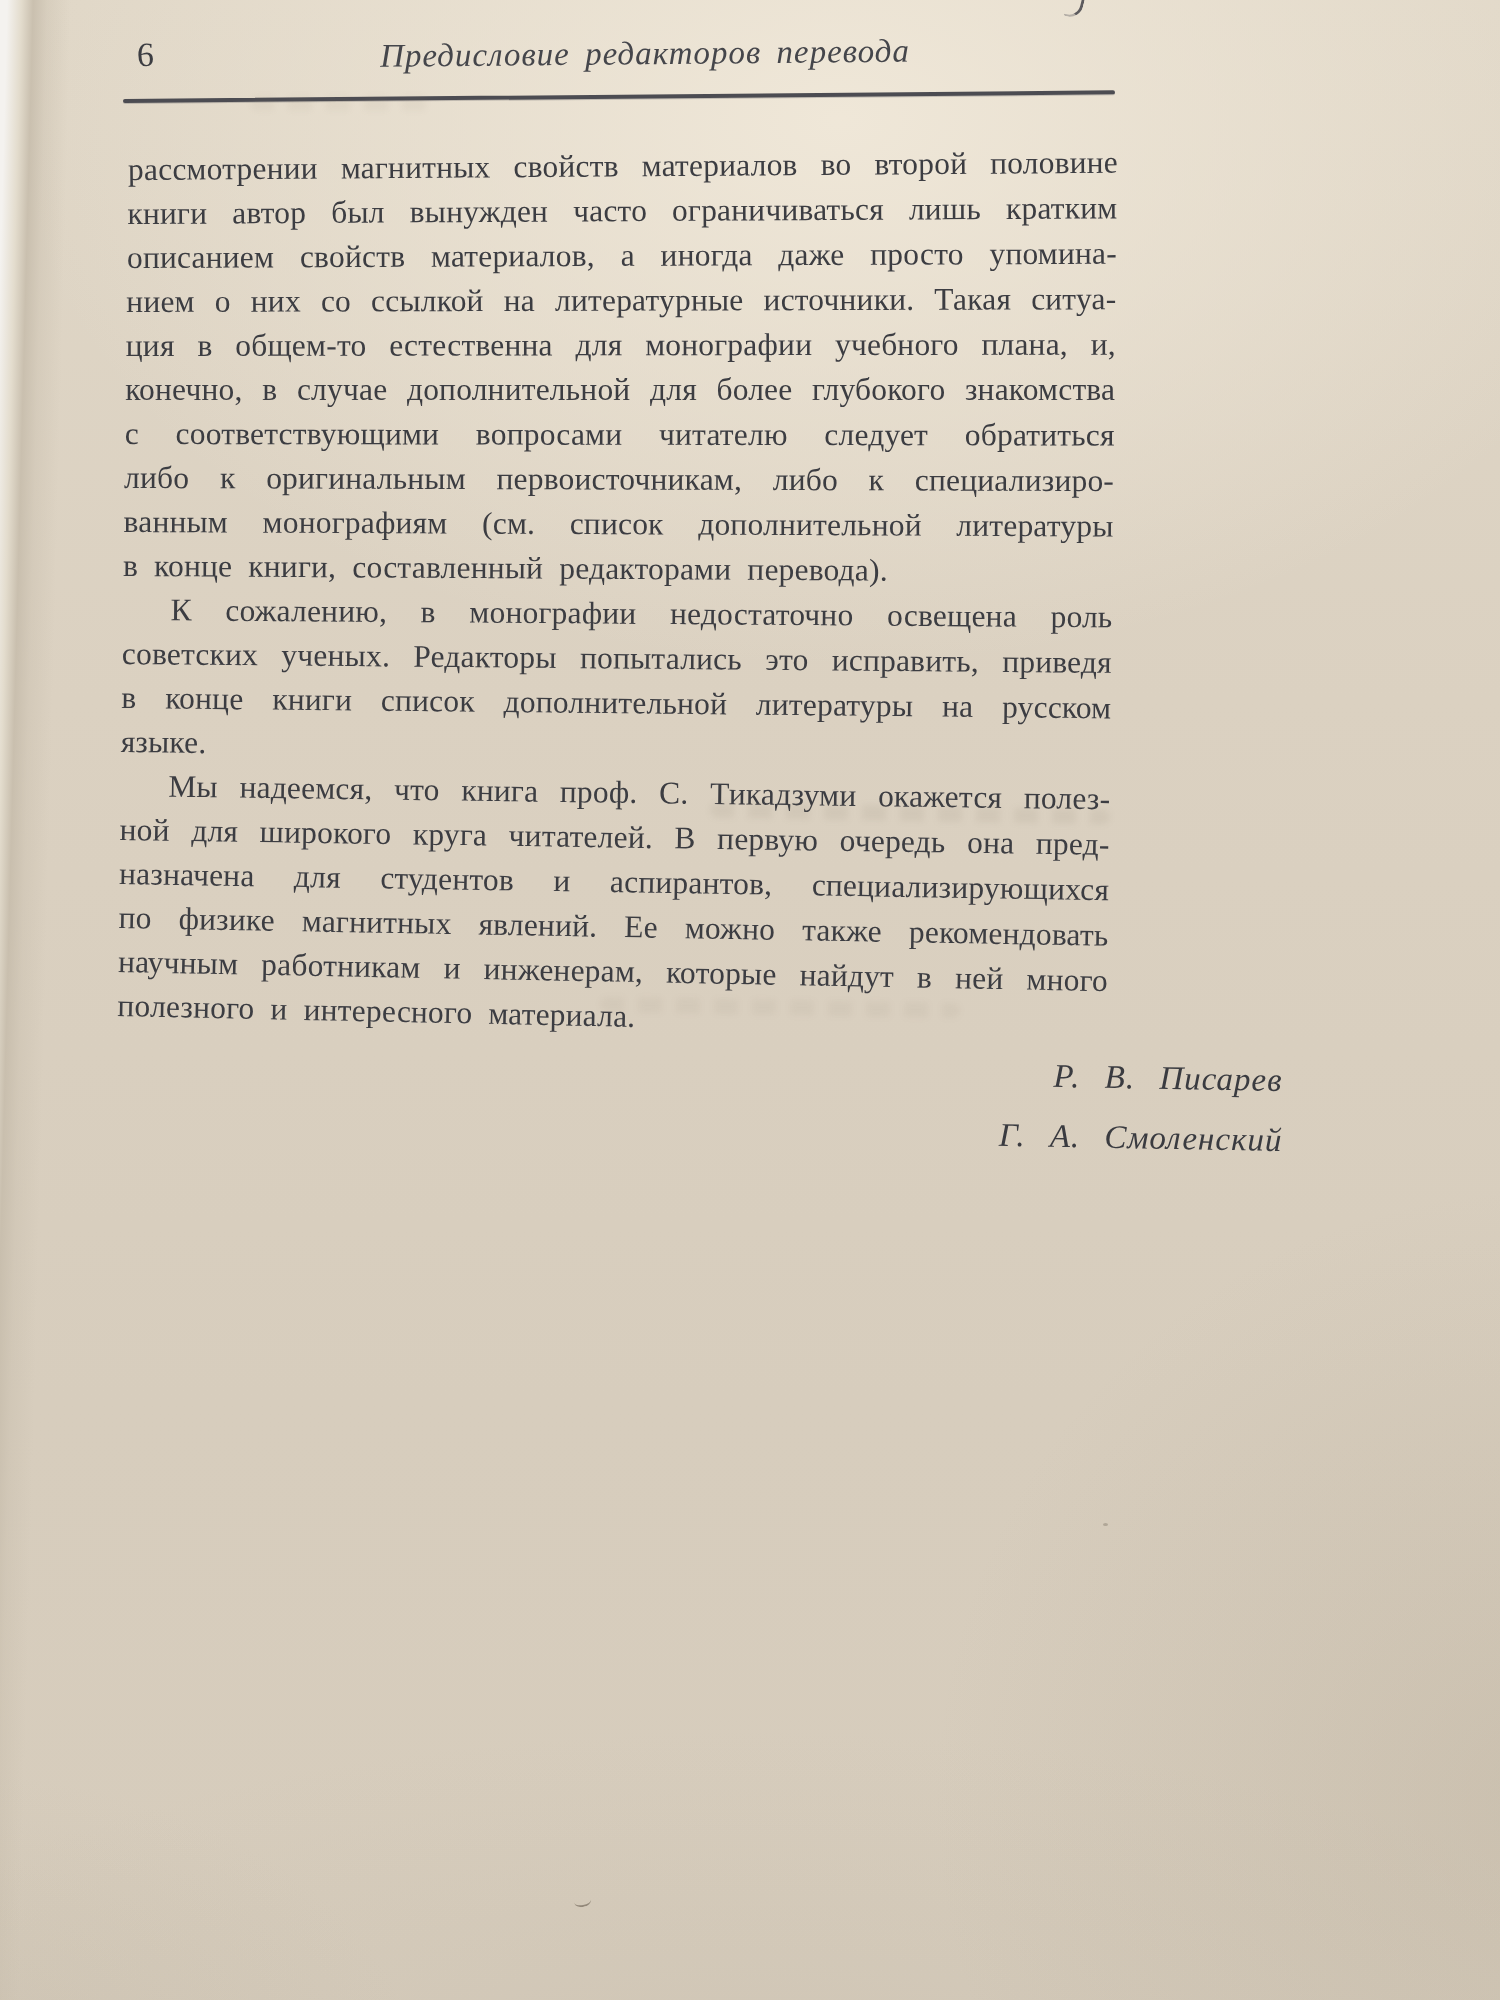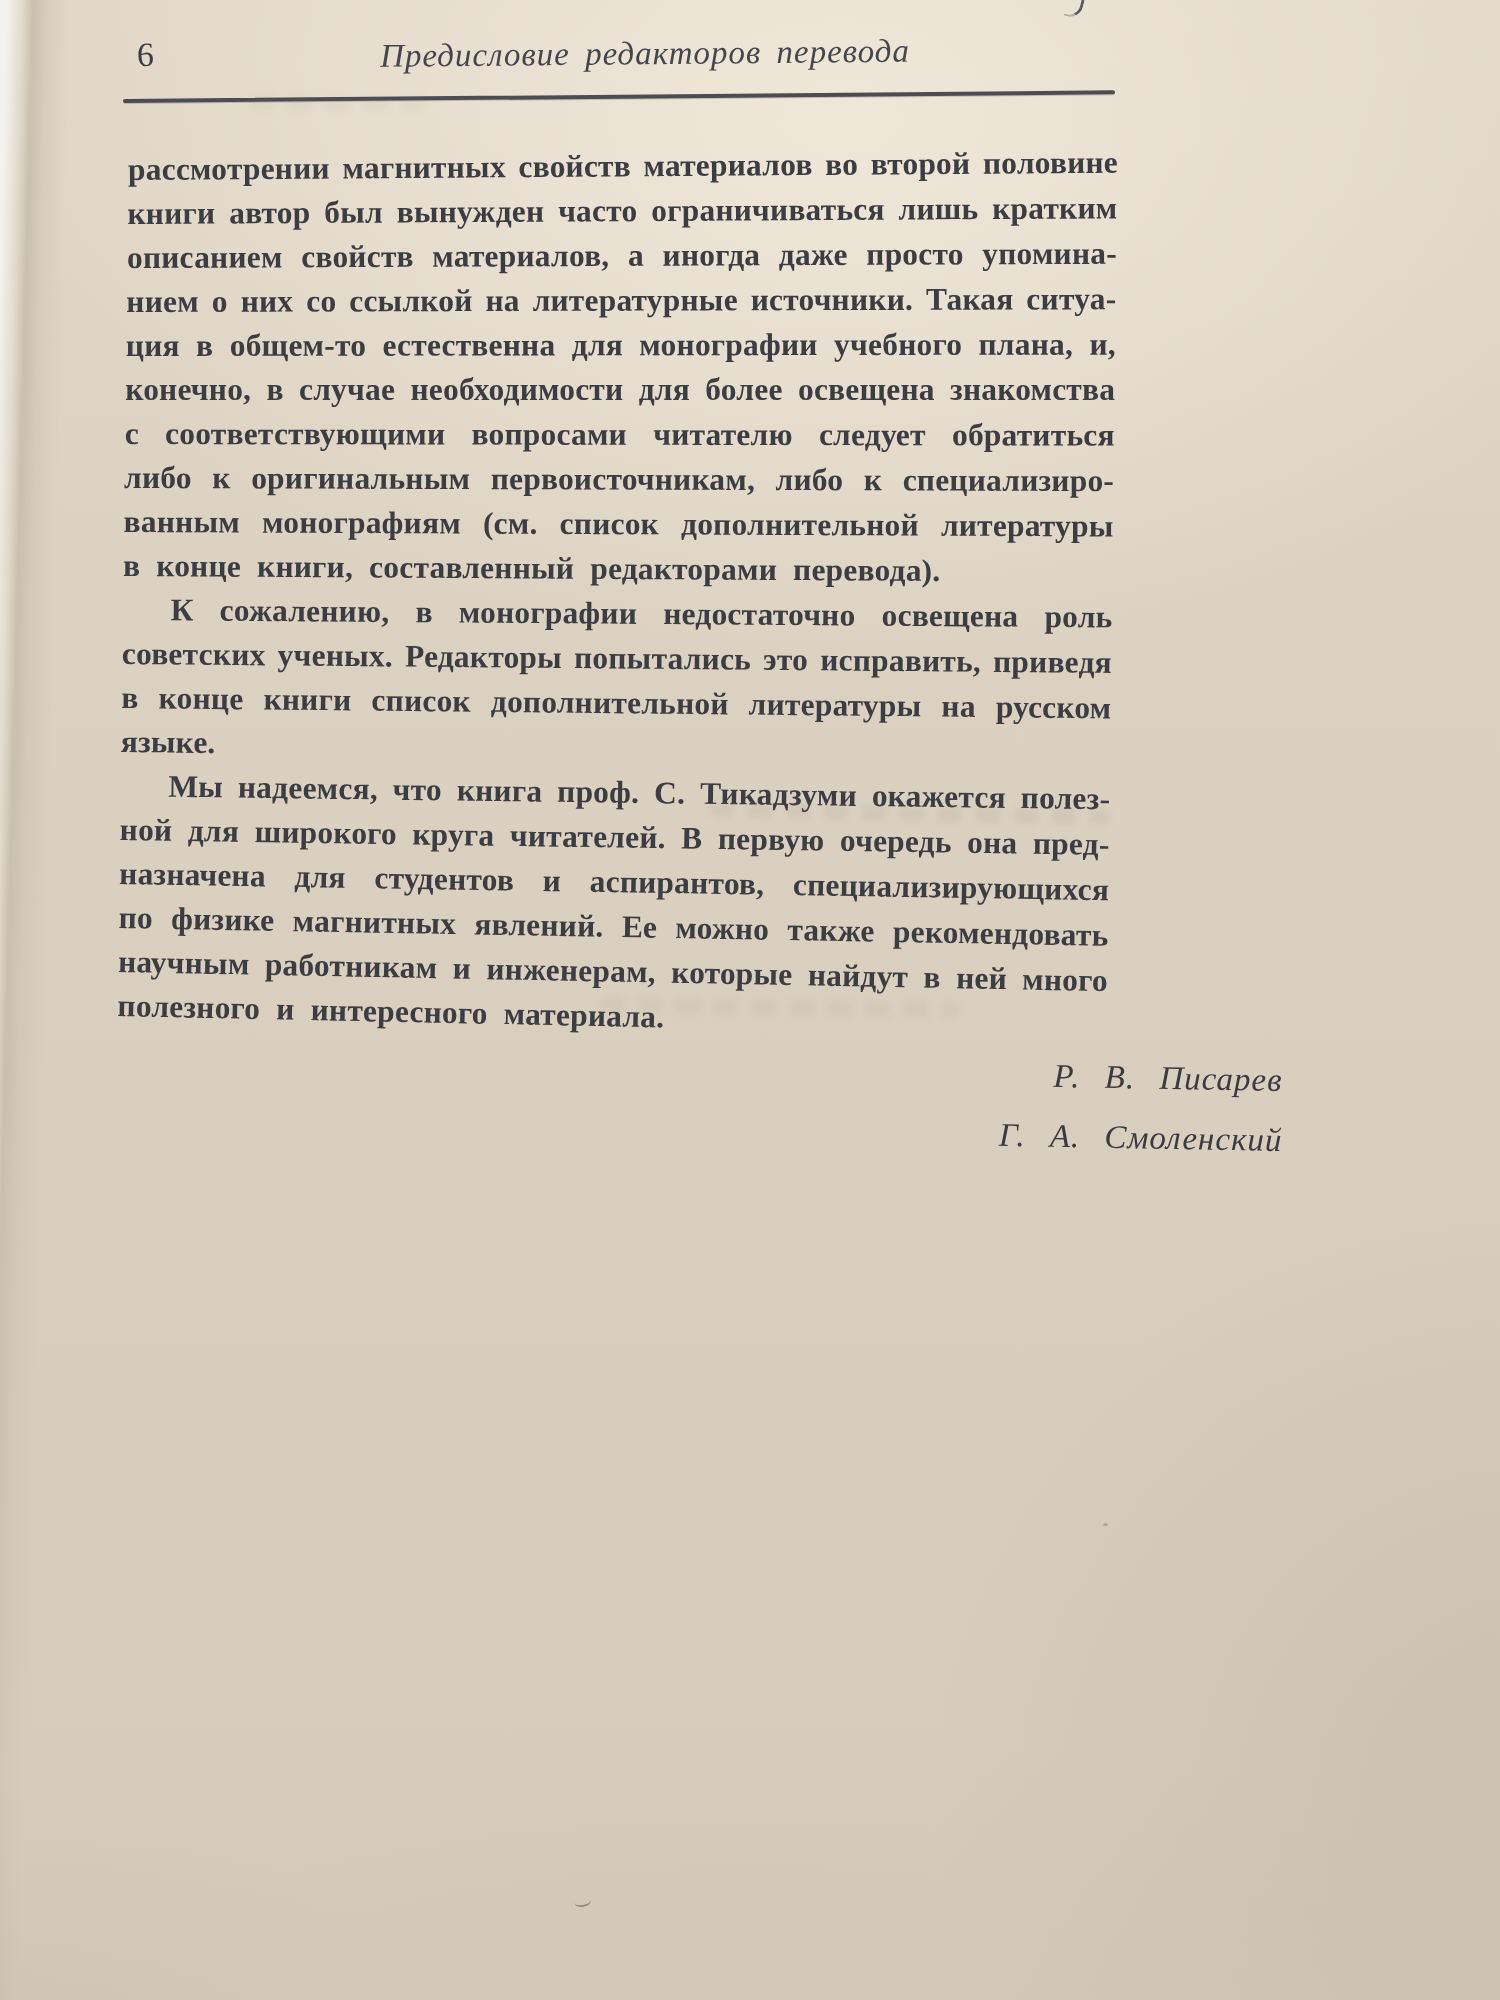"рассмотрении магнитных свойств" .body-text { font-weight: bold -> none }
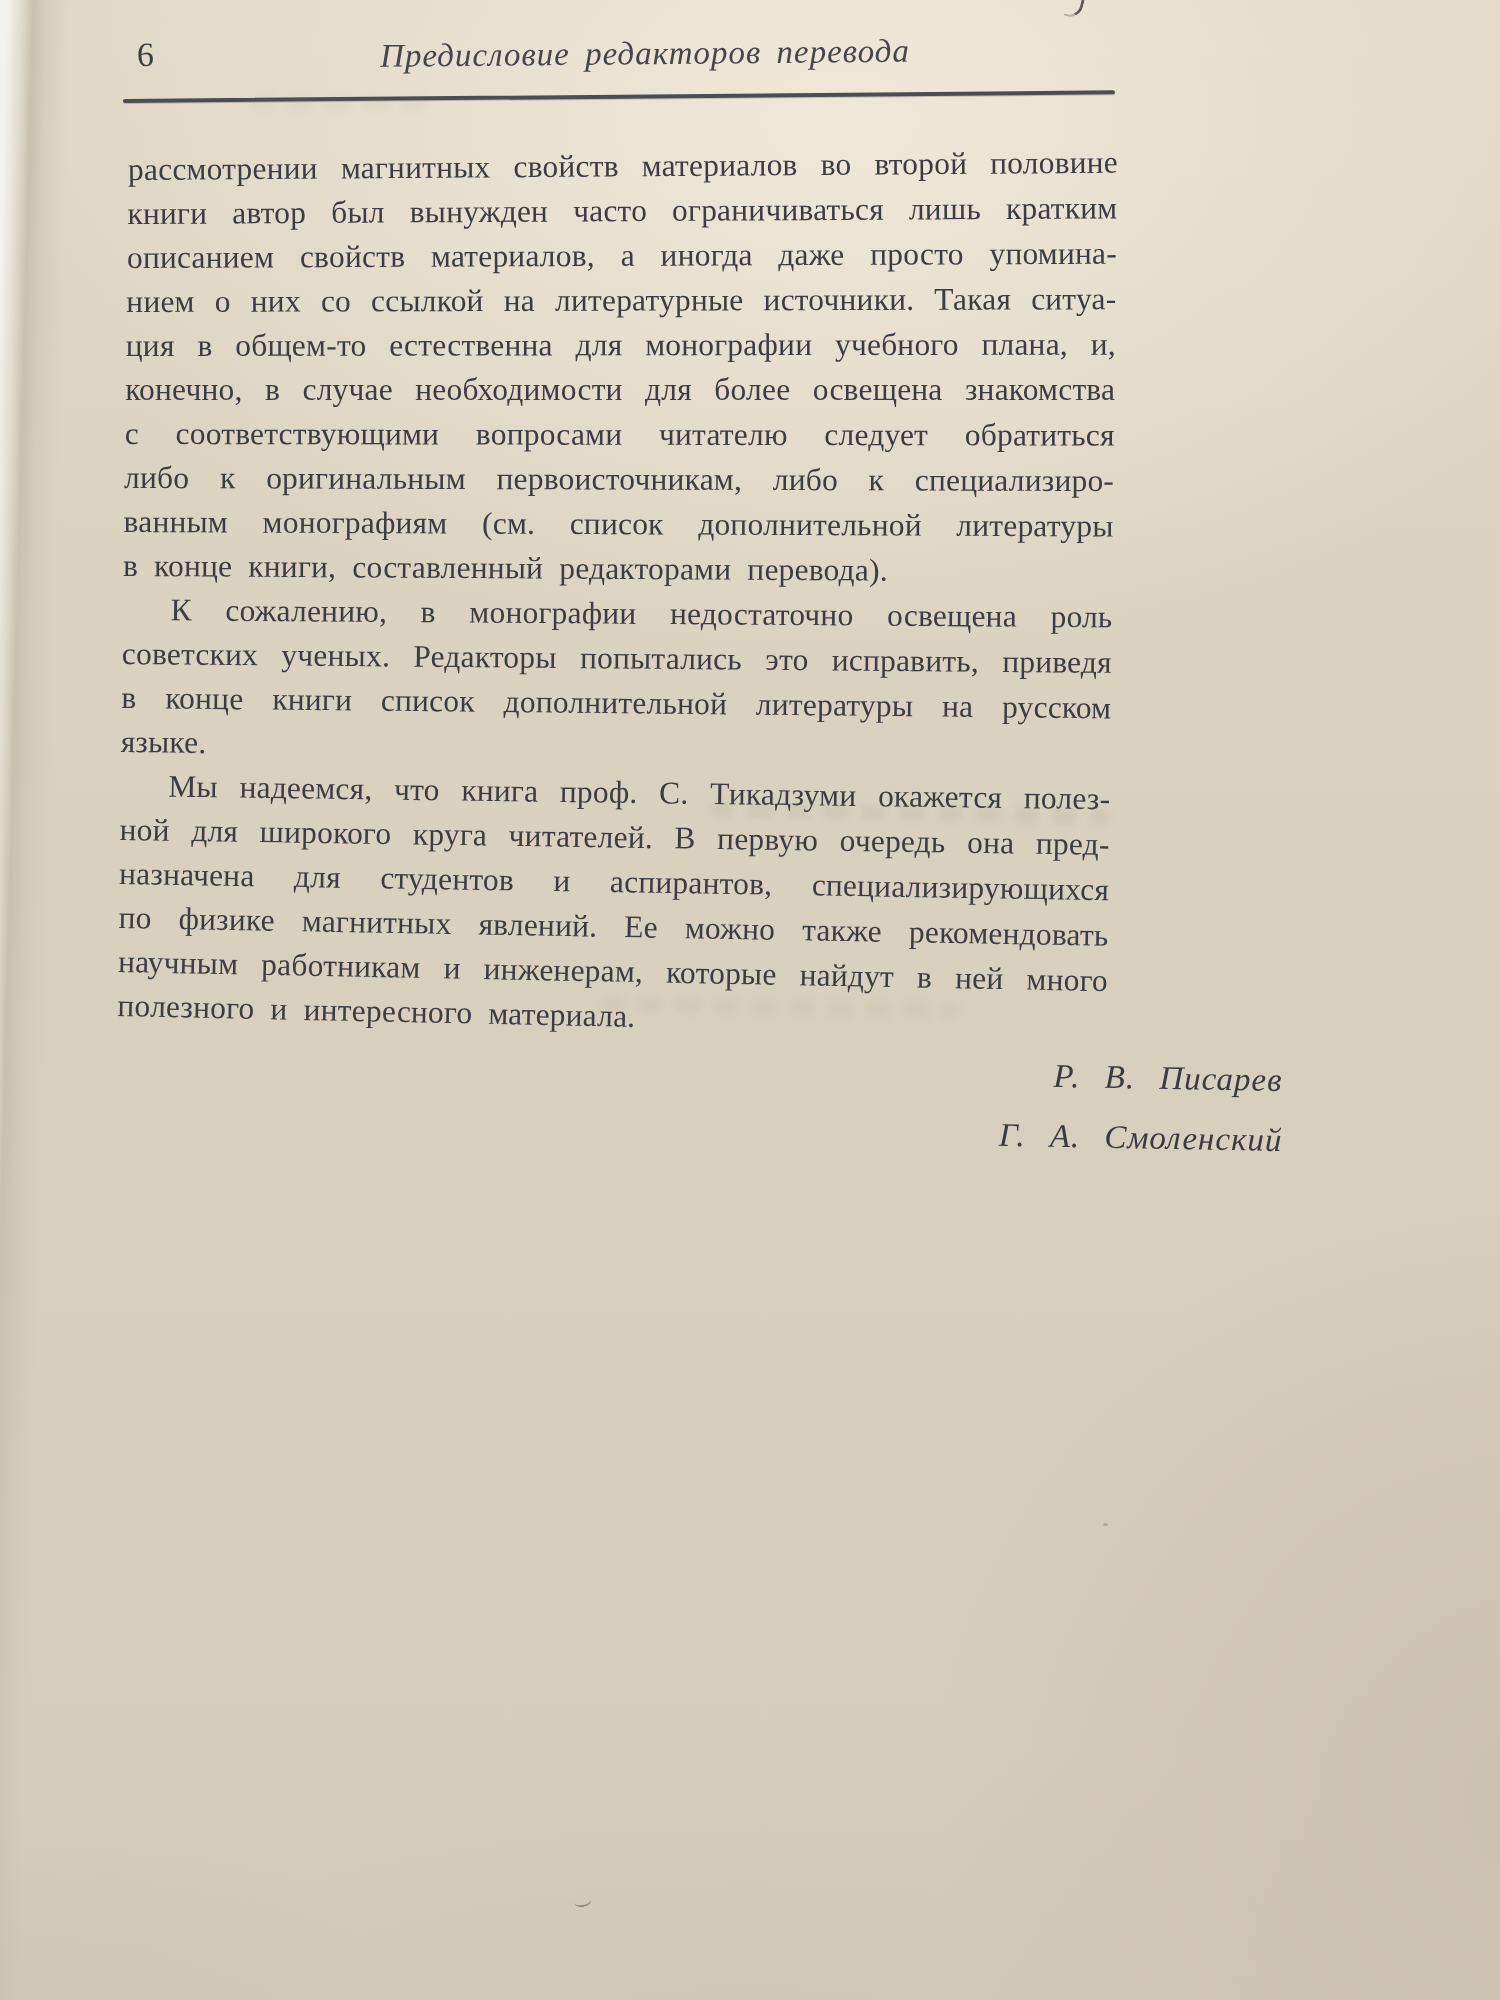"конечно, в случае необходимости для" div.line { text: необходимости для более освещена -> дополнительной для более глубокого }
